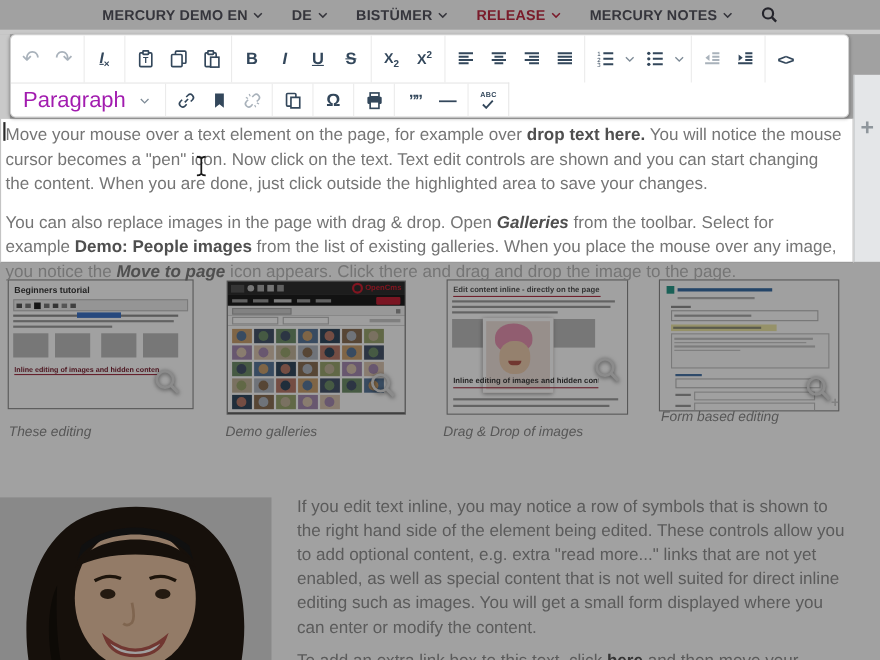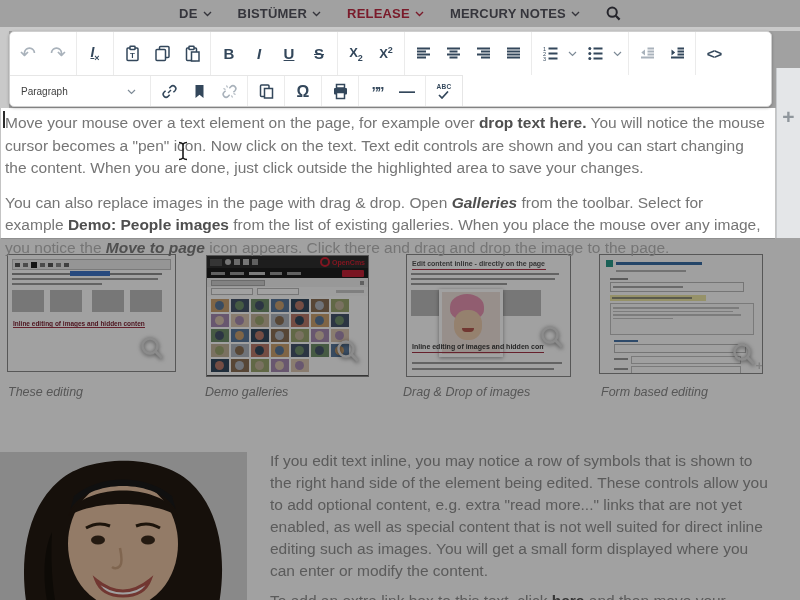"MERCURY DEMO EN" span.nav-item { html: none -> <span> <span>MERCURY DEMO EN</span> <svg> <path></path> </svg> </span> }
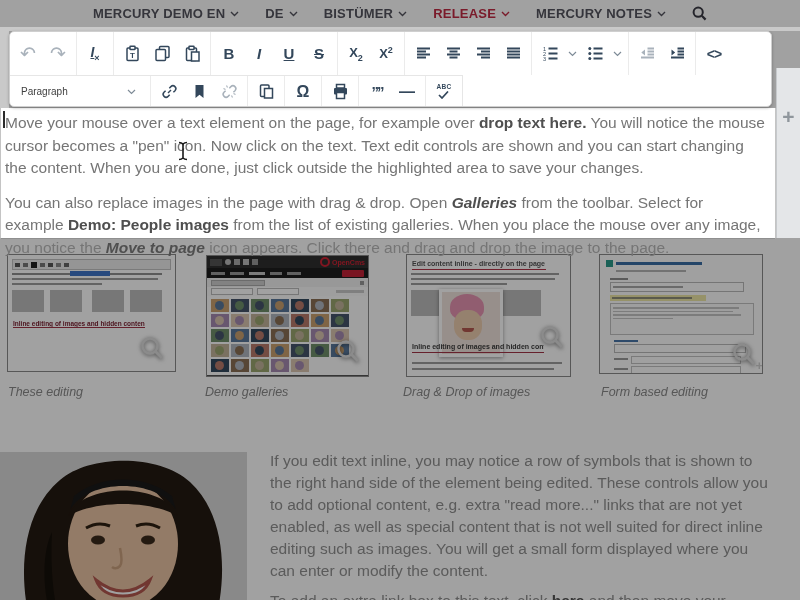"Paragraph" .para-select { color: #404040 -> #a21caf; font-size: 10px -> 20px }
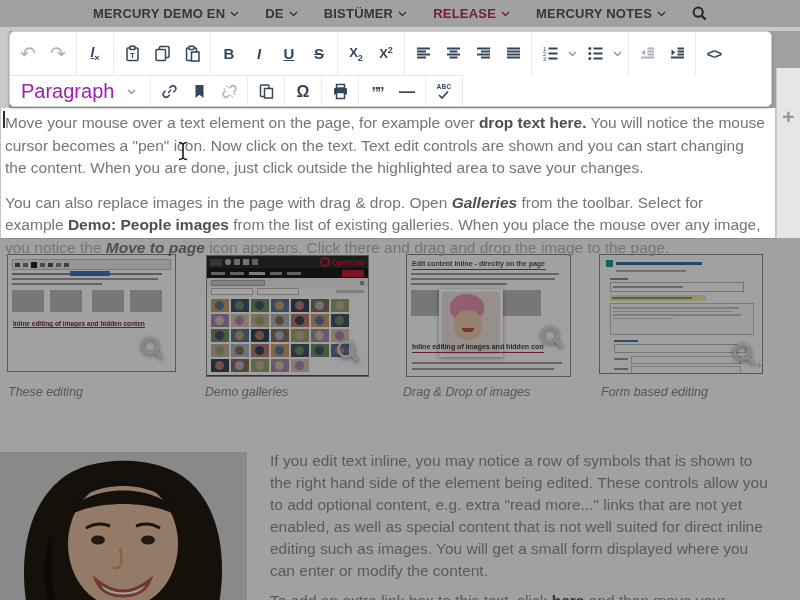"Beginners tutorial" div { html: none -> <div>Beginners tutorial</div> }
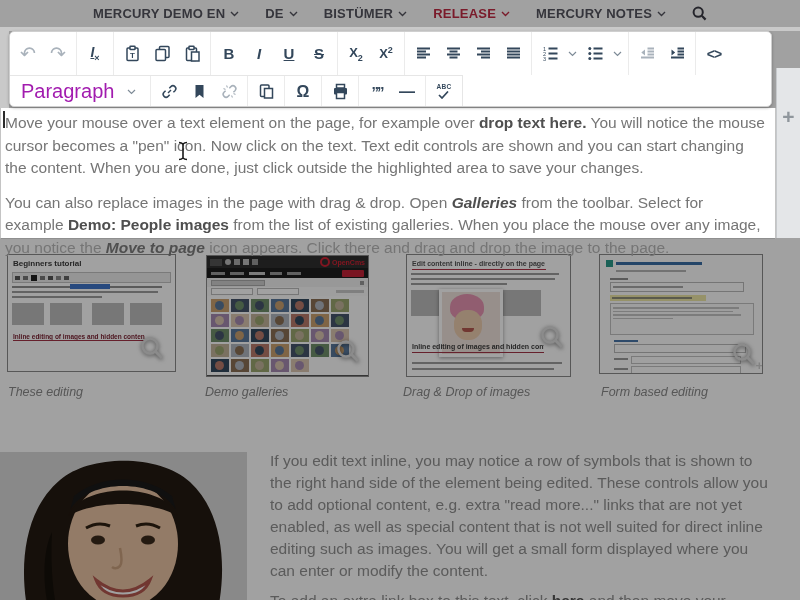"Form based editing" div.caption { top: 385px -> 372px }
